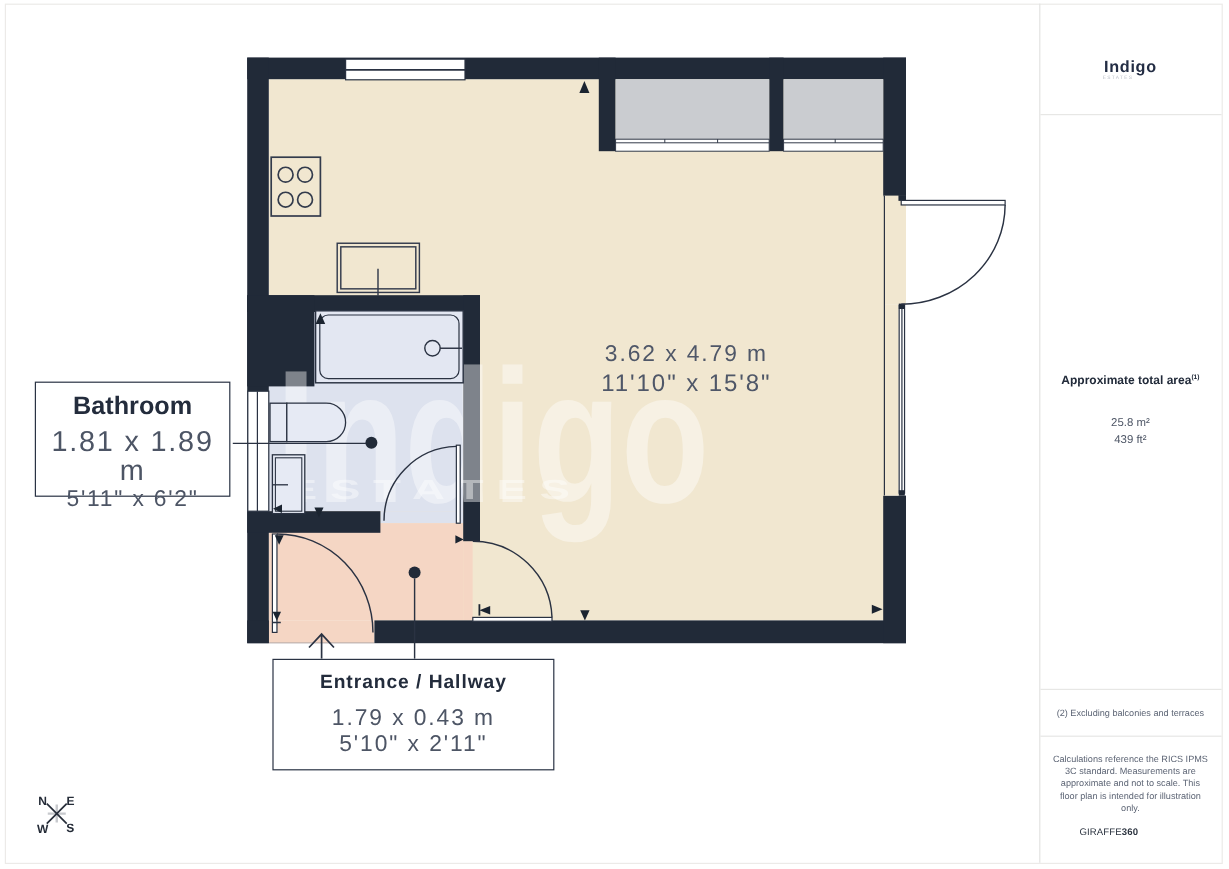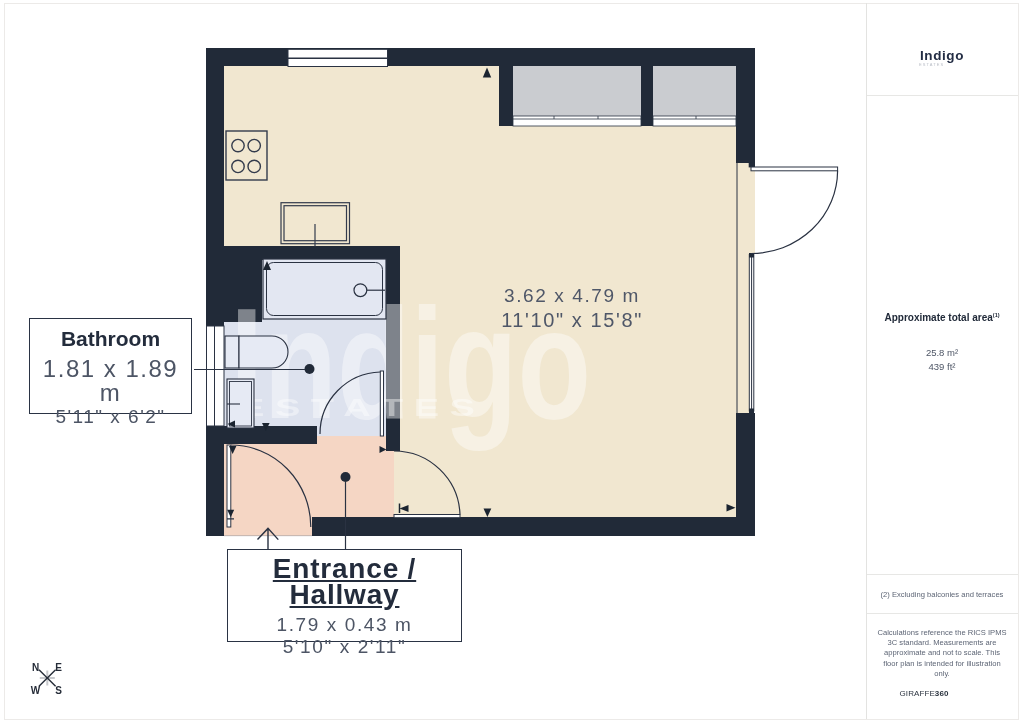"Entrance / Hallway" div.t { font-size: 28px -> 16px; text-decoration: underline -> none }
